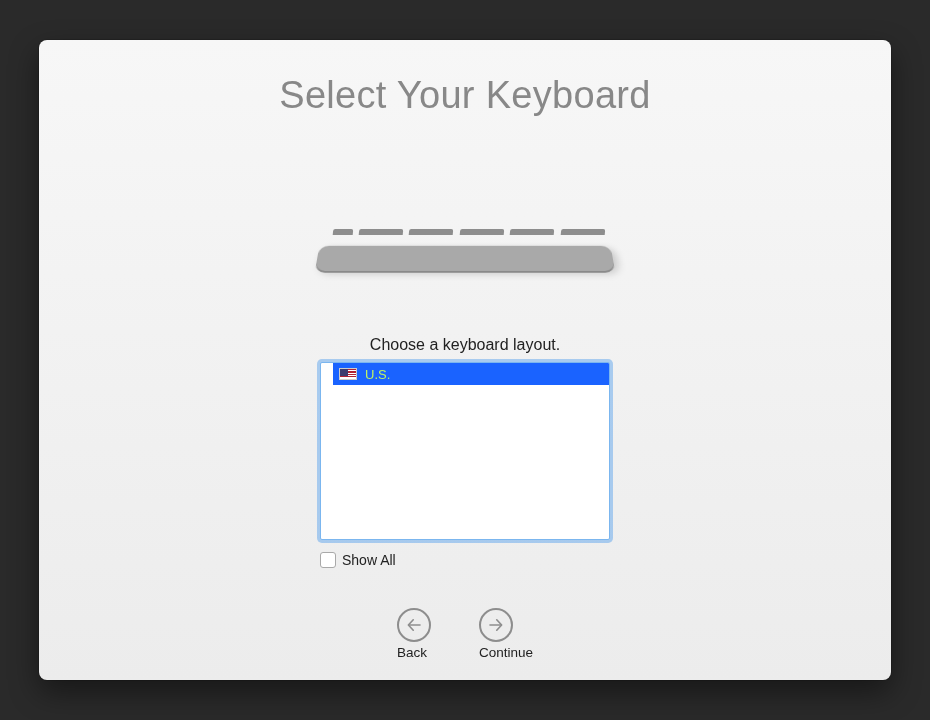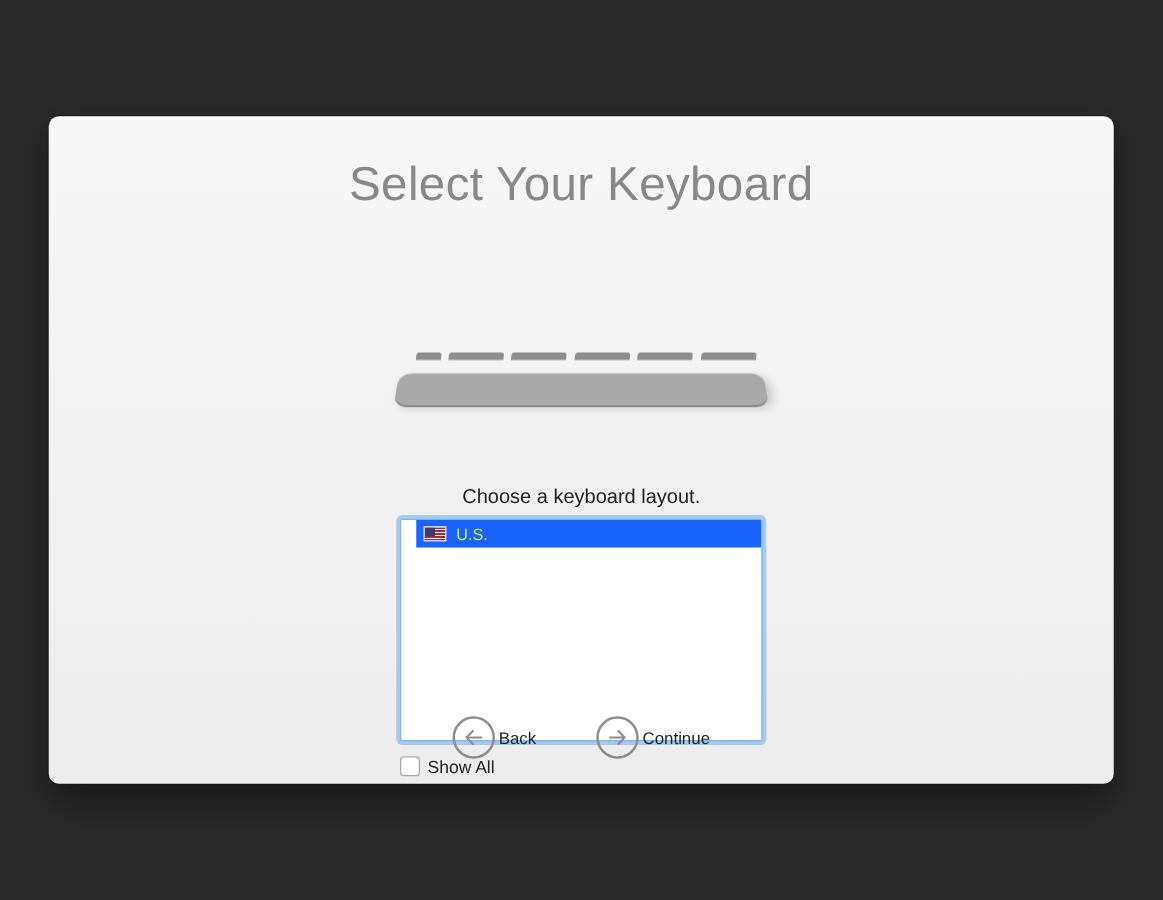"Select Your Keyboard" .window { height: 534px -> 640px }
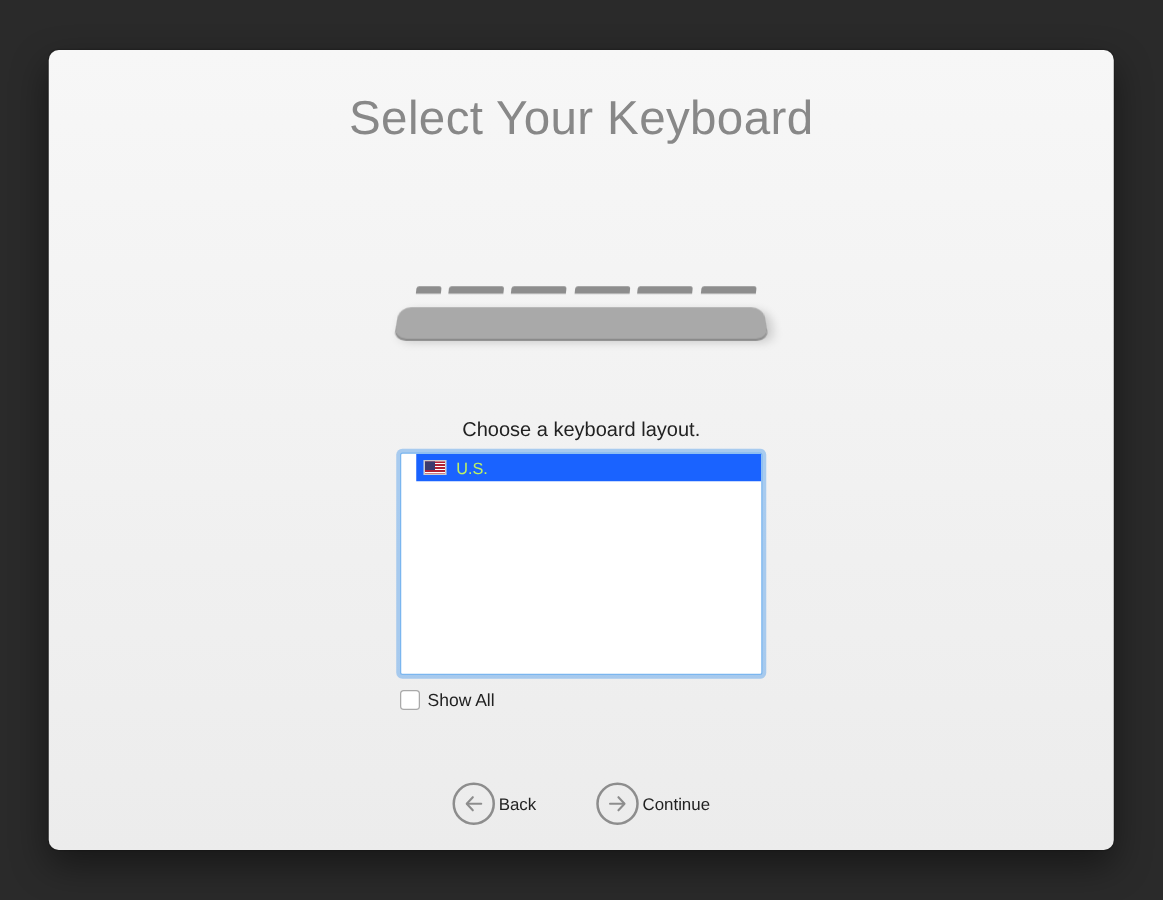"Back" .nav-btn { align-items: center -> flex-start; flex-direction: row -> column }
